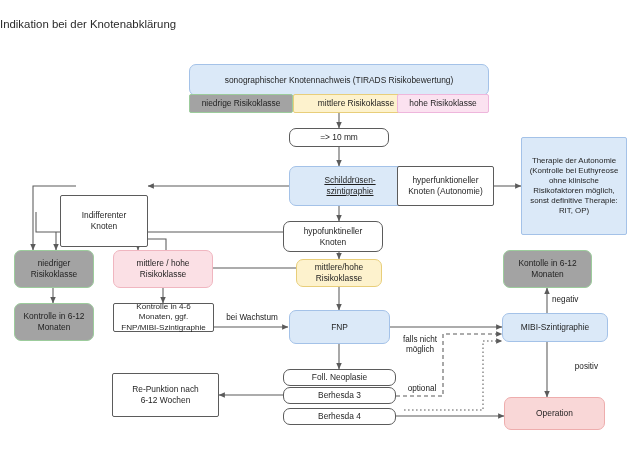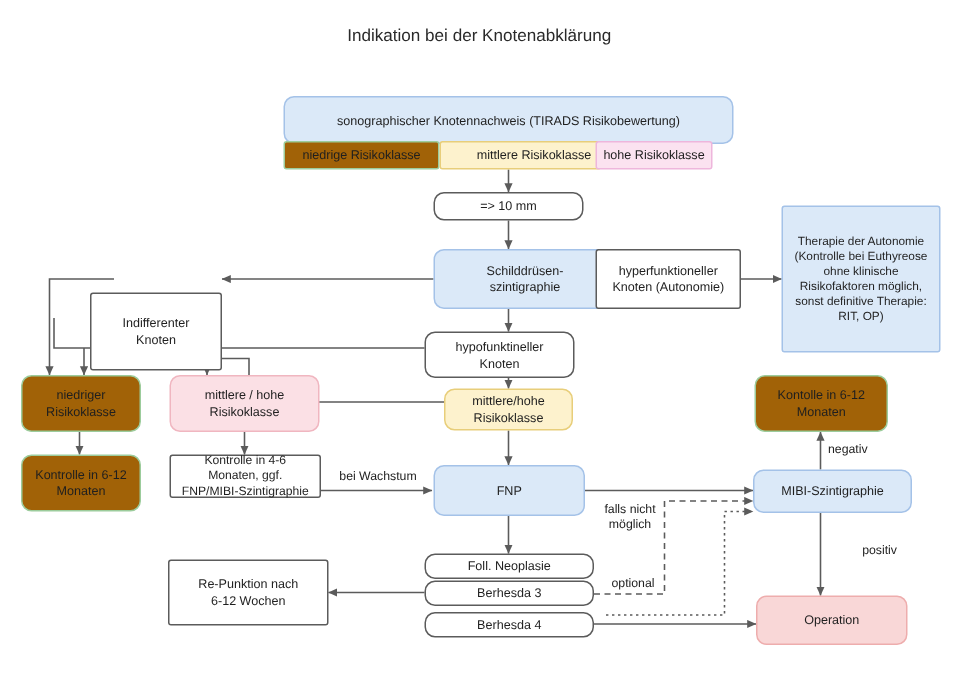"Indikation bei der Knotenabklärung" .title { text-align: center -> none }
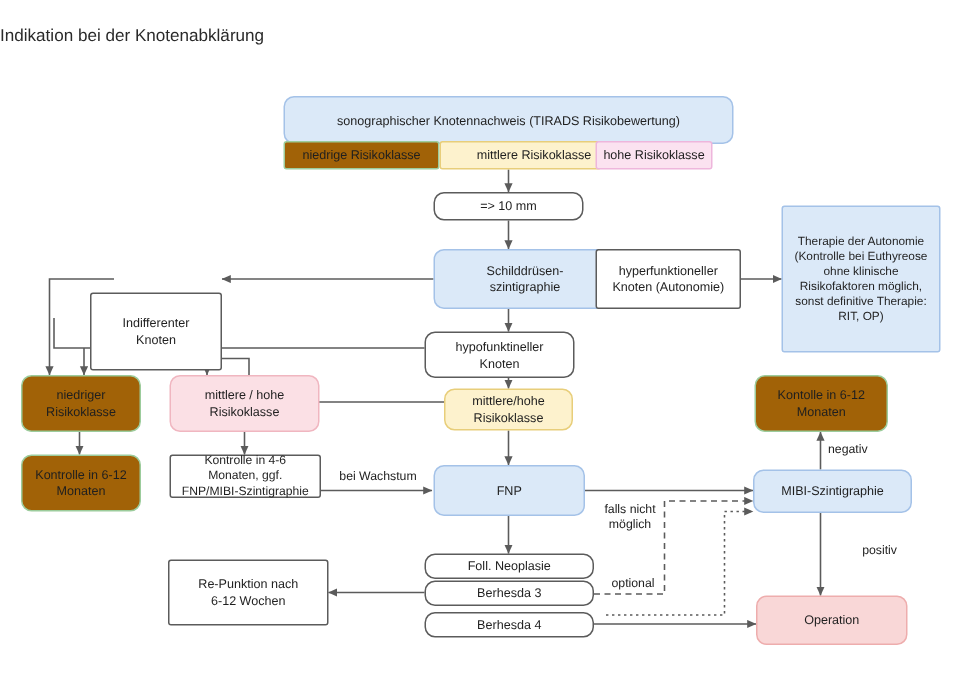"niedrige Risikoklasse" .green { background: #a16207 -> #a3a3a3 }
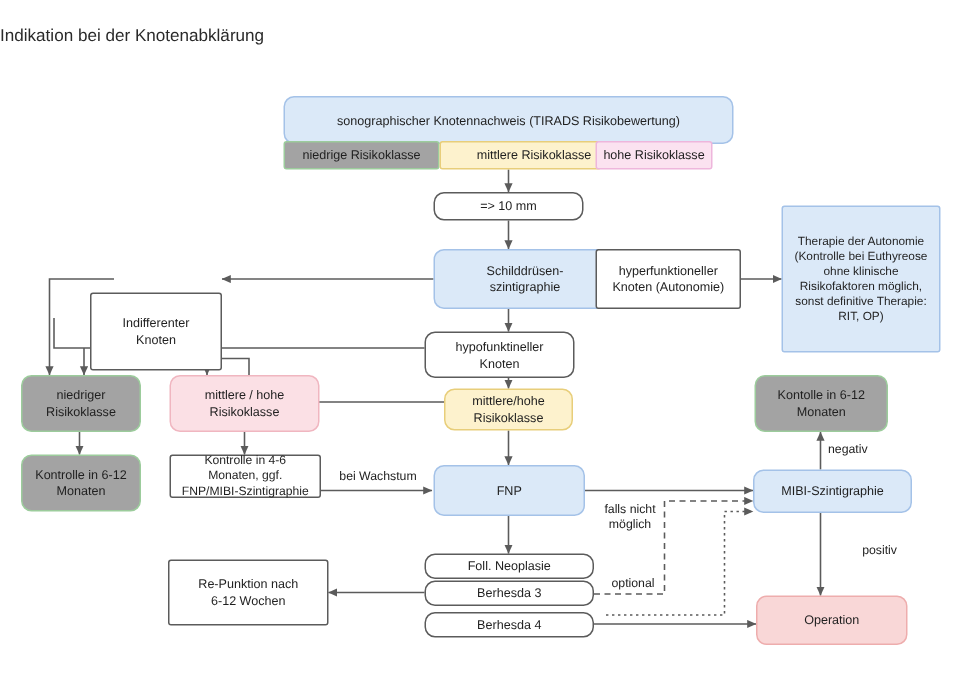"hohe Risikoklasse" div.node { width: 78px -> 92px }
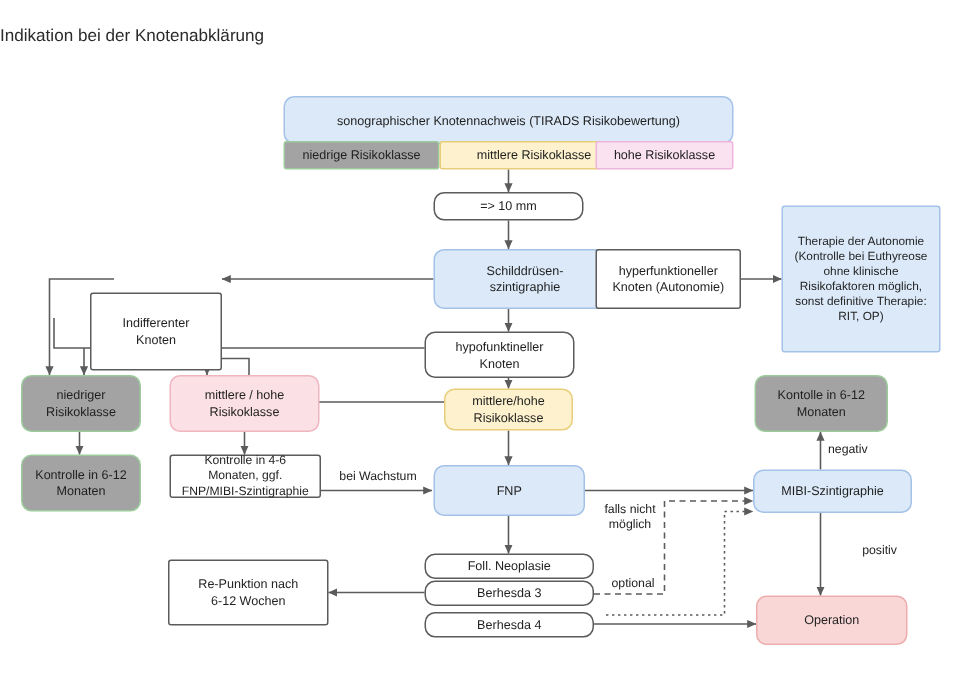"Schilddrüsen-" div.node { text-decoration: none -> underline }
